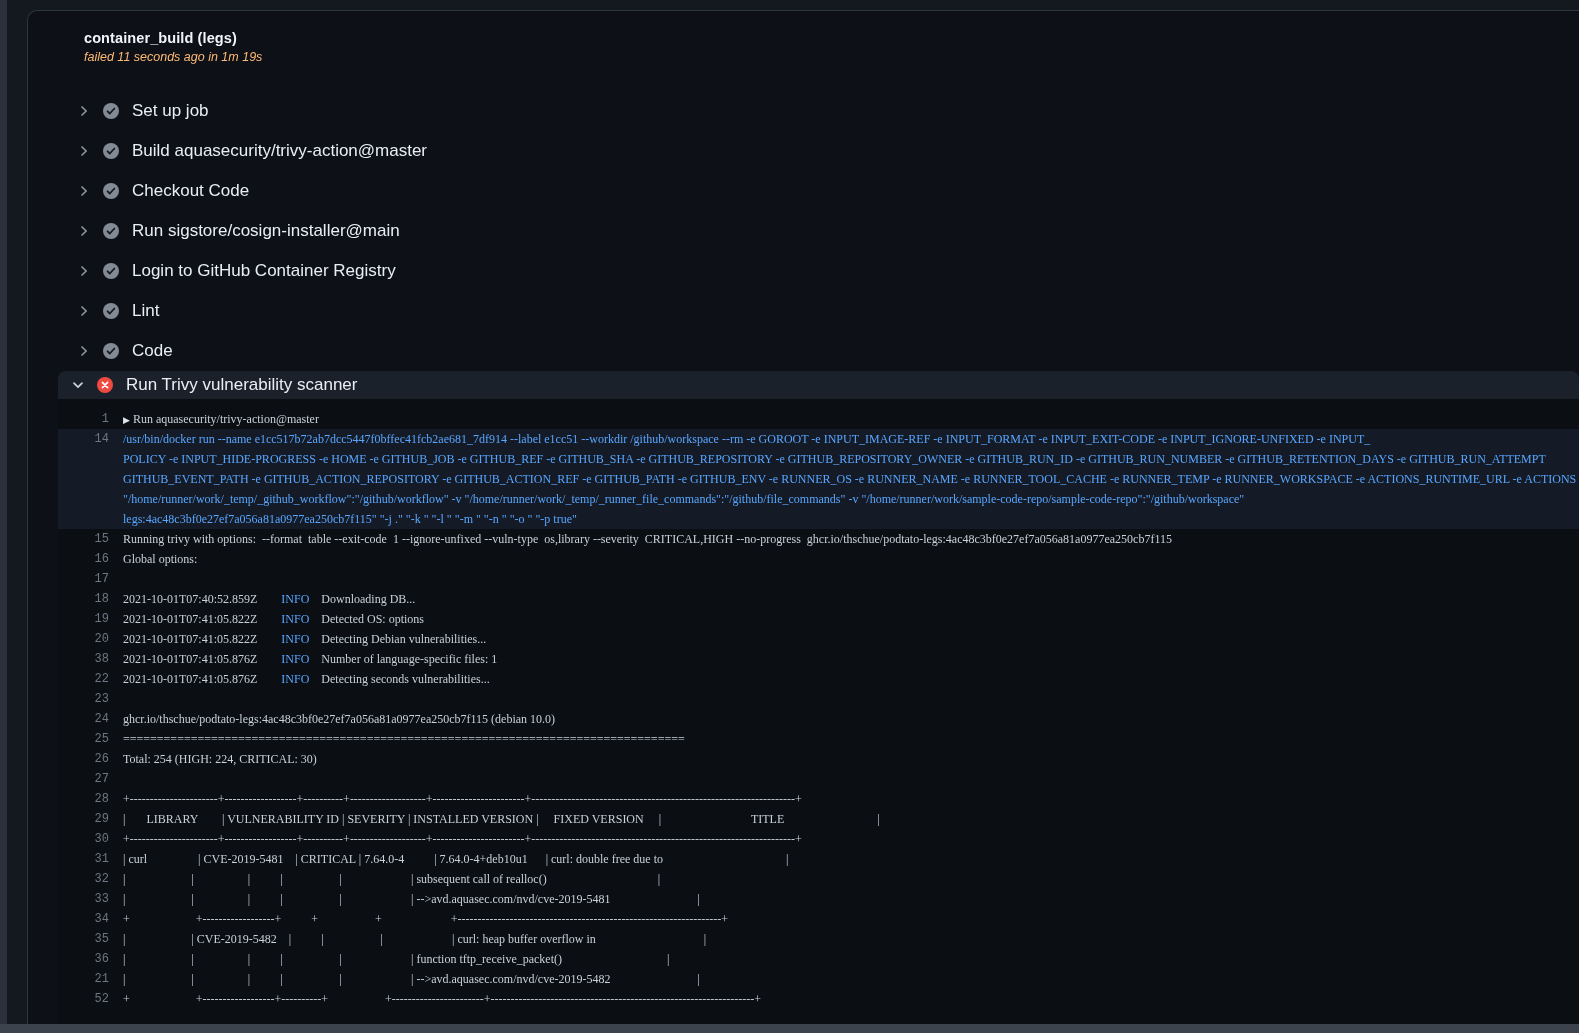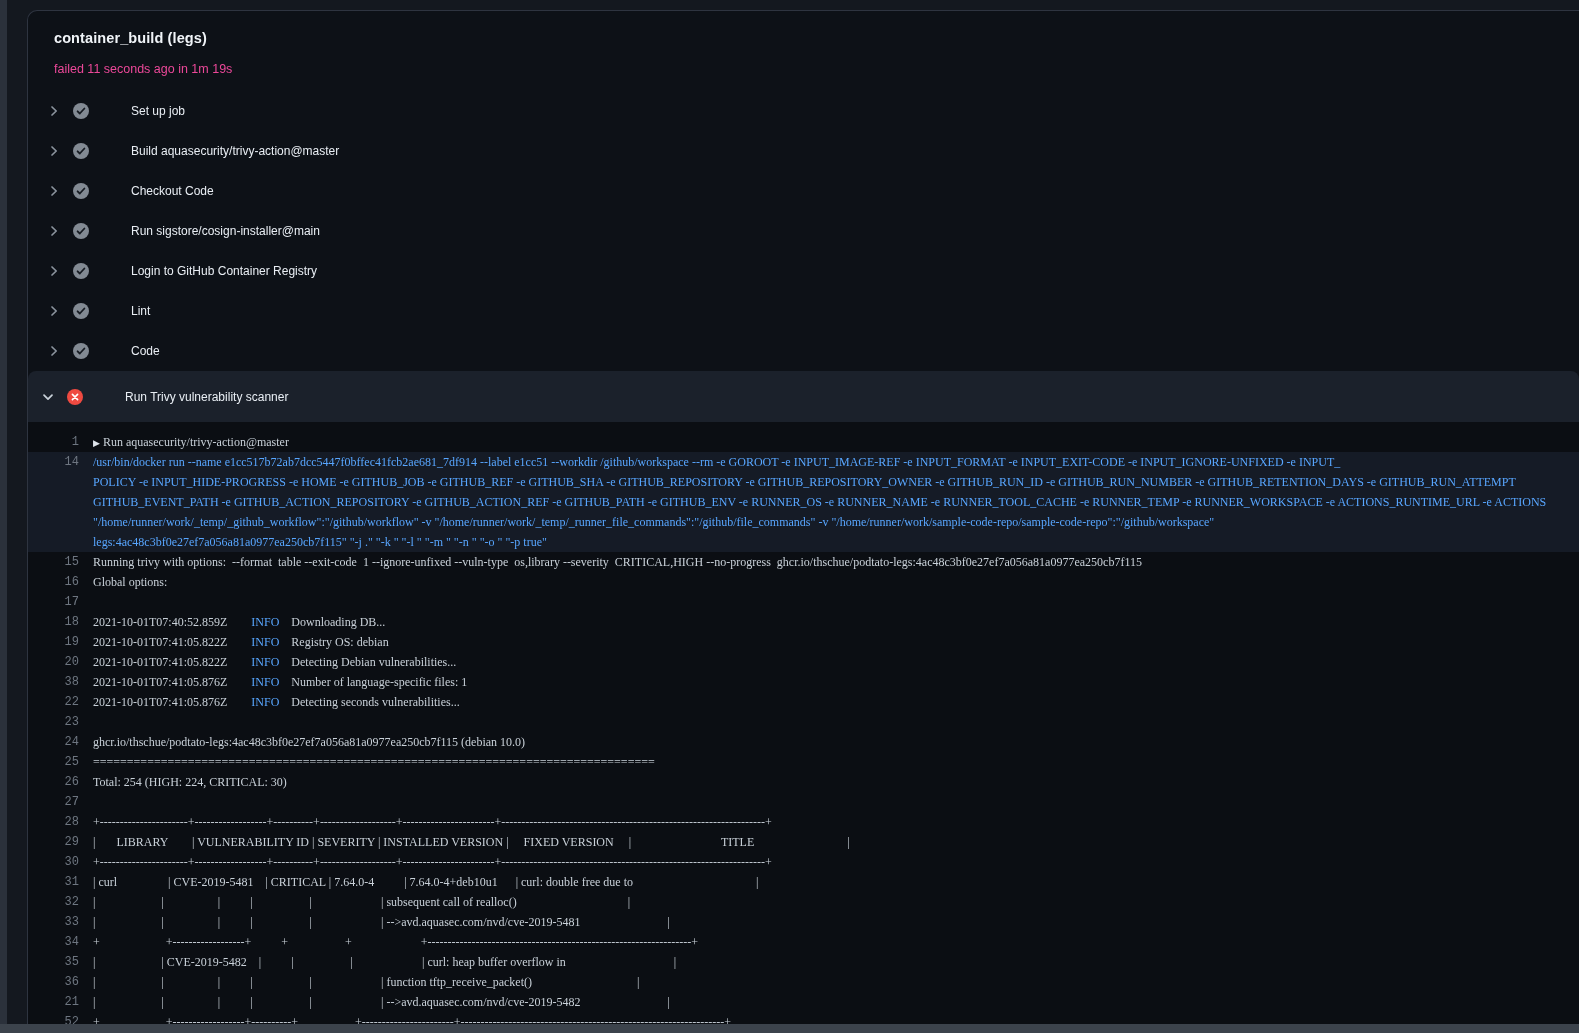"container_build (legs)" .panel { padding-left: none -> 30px }
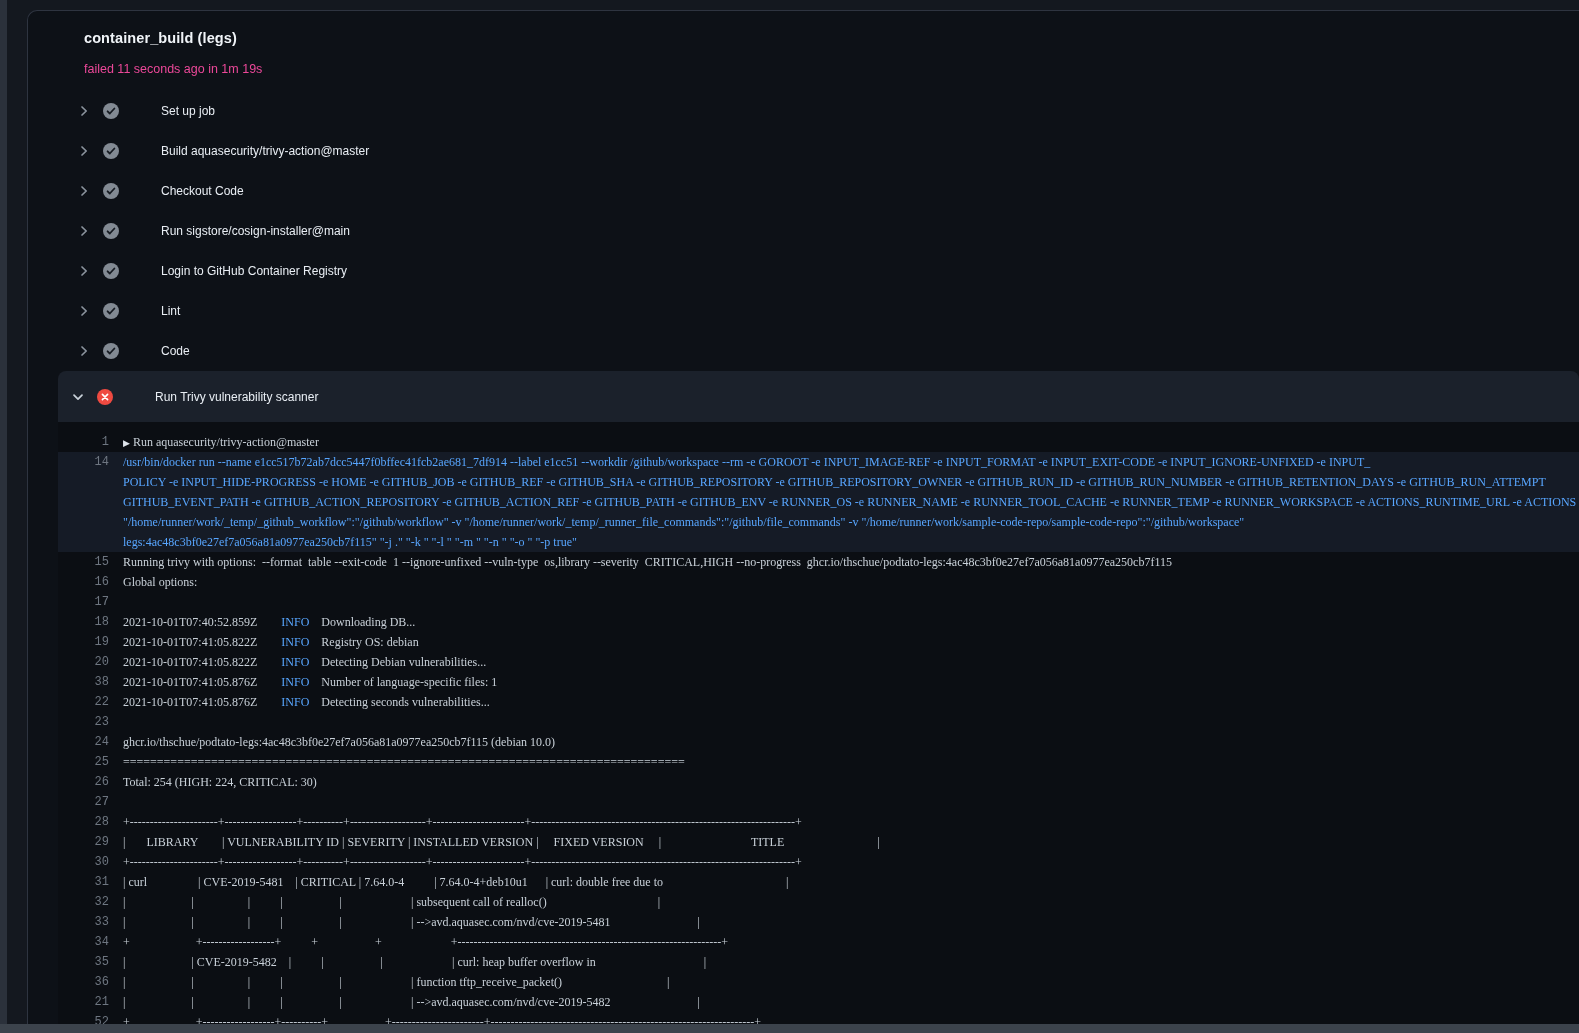"failed 11 seconds ago in" .job-subtitle { color: #ec4899 -> #fdba74; font-style: none -> italic; margin-top: 16px -> 4px }
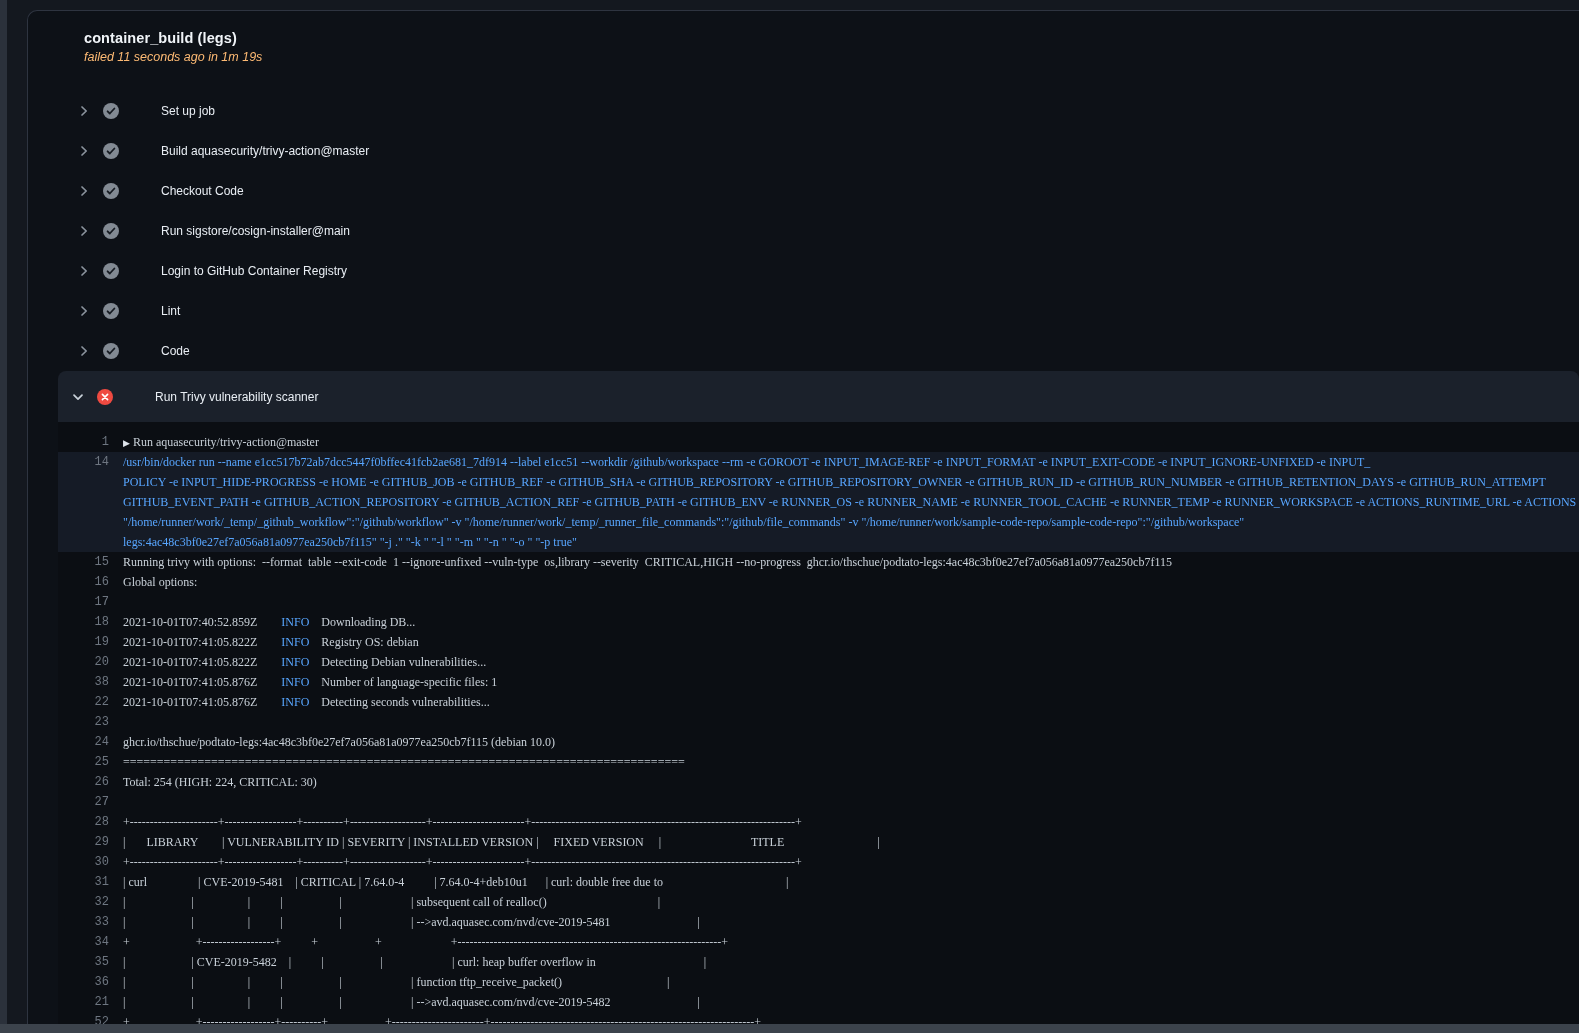"Set up job" .step-label { font-size: 12px -> 17px; margin-left: 29px -> none }
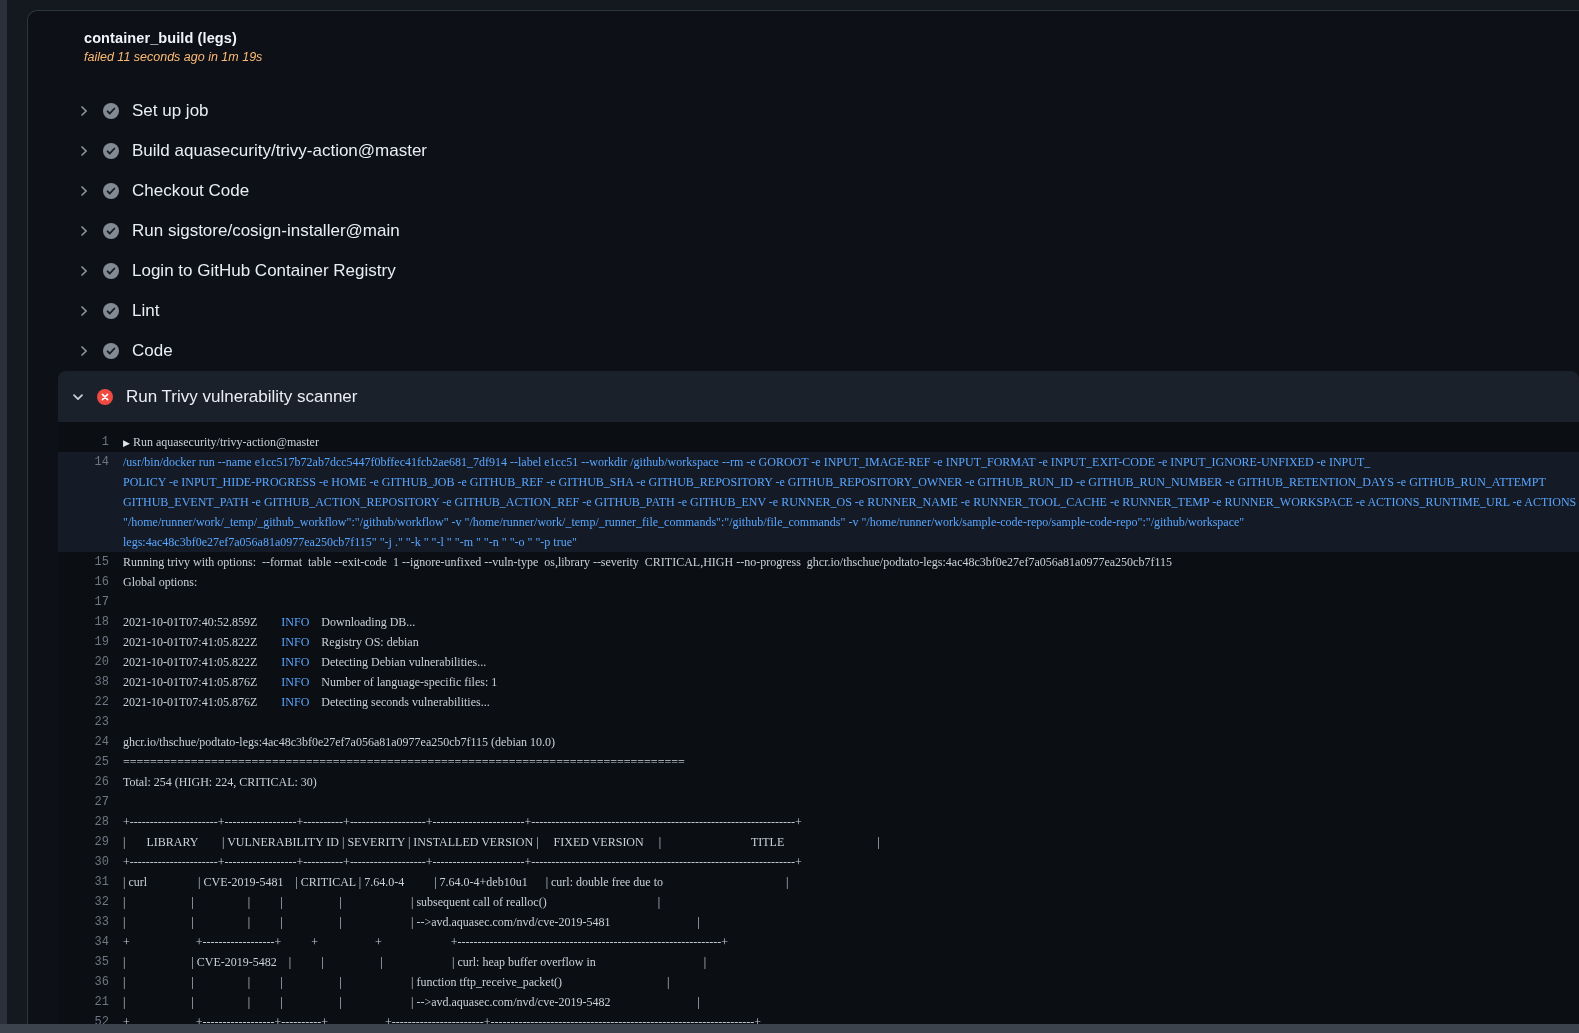"Run Trivy vulnerability scanner" .step-row.expanded { height: 51px -> 28px }
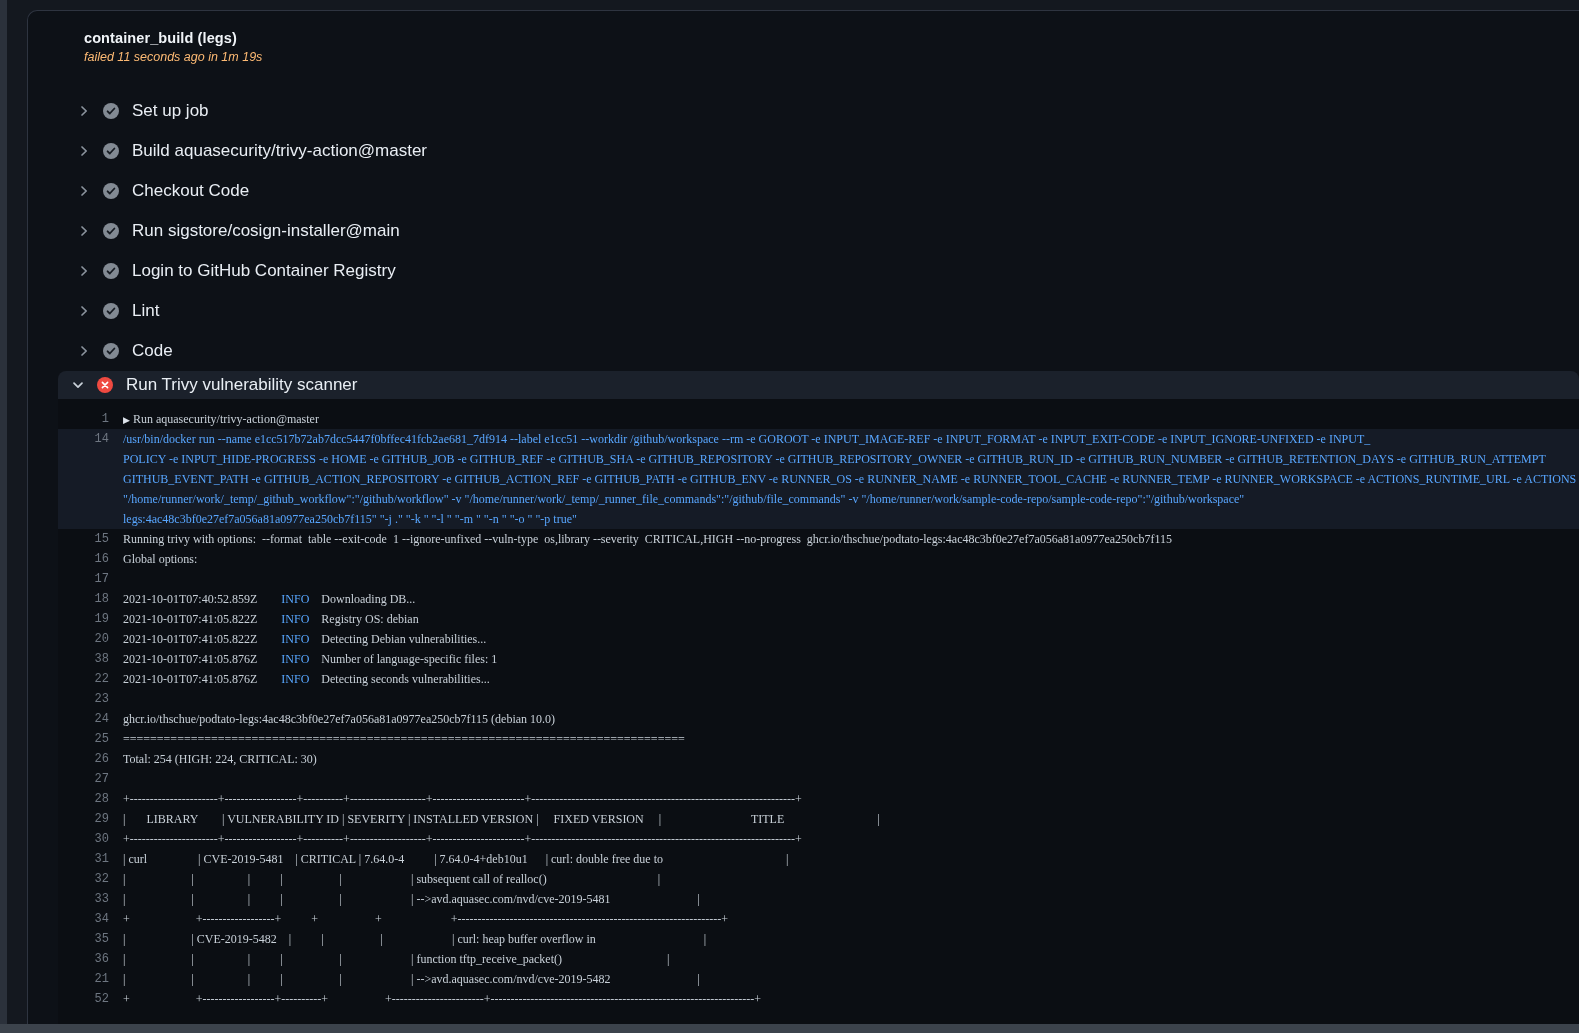"Registry OS: debian" span { text: Registry OS: debian -> Detected OS: options }
